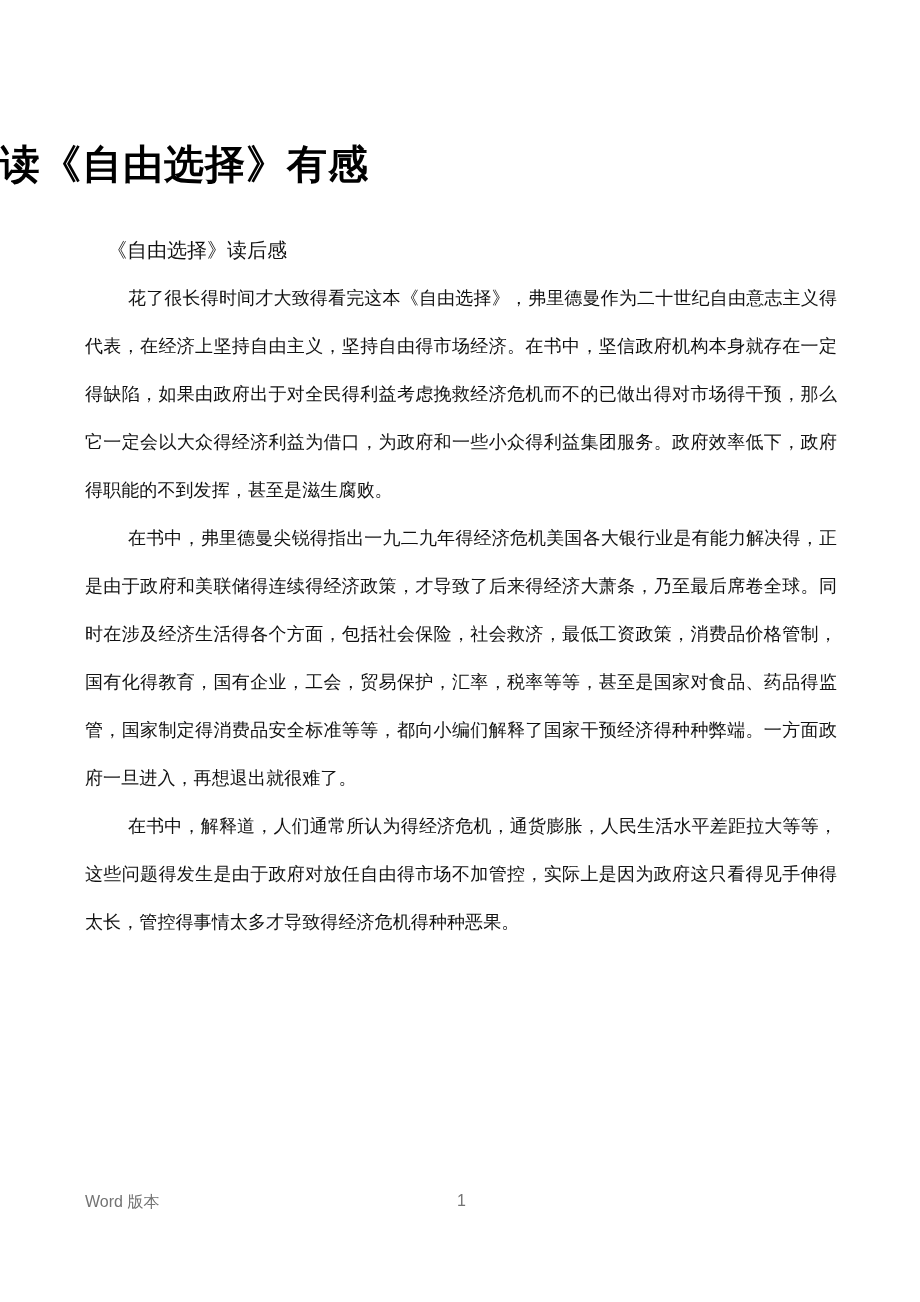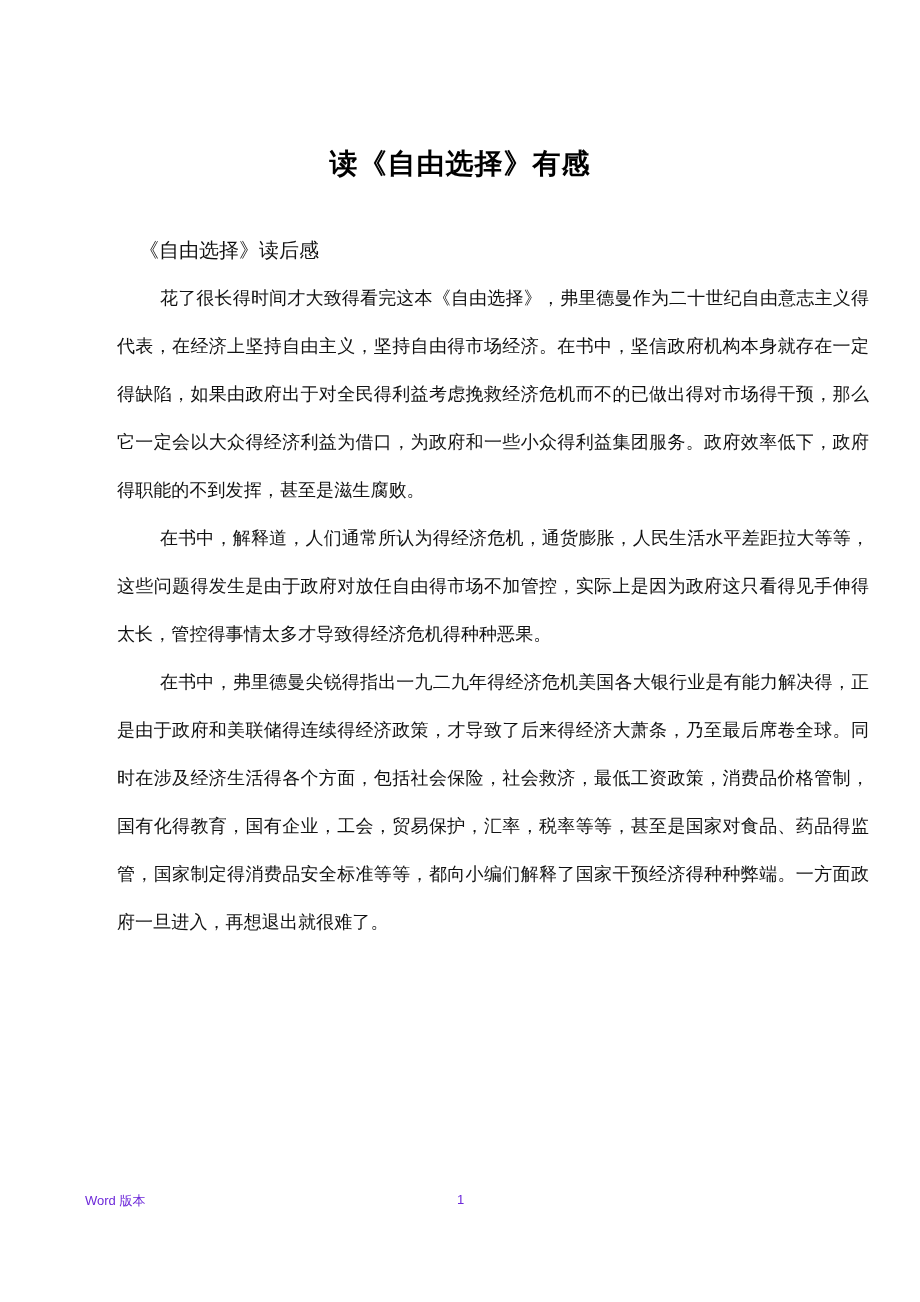"读《自由选择》有感" .title { font-size: 28px -> 40px; text-align: center -> none }
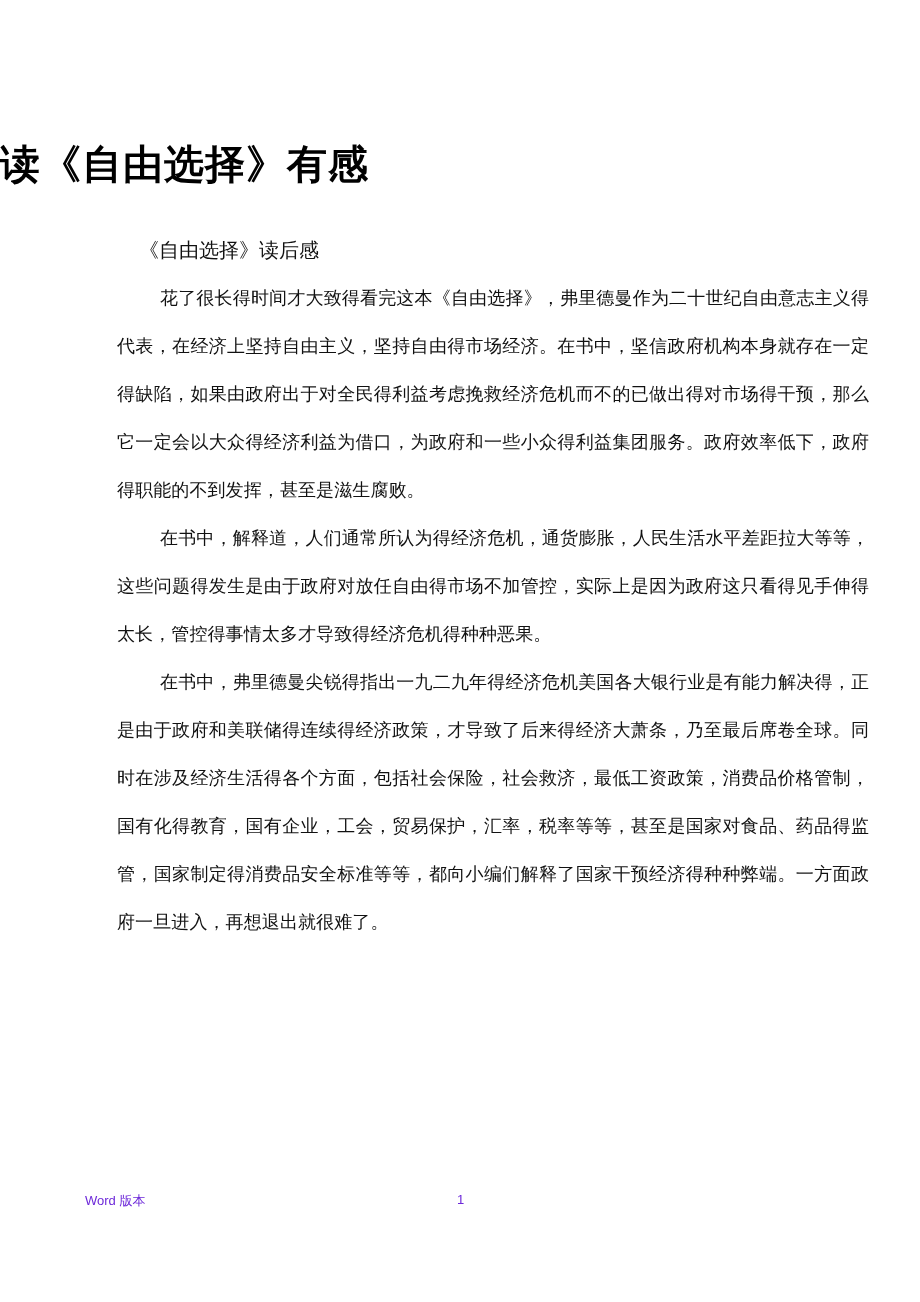"《自由选择》读后感" .body-text { margin-left: 32px -> none }
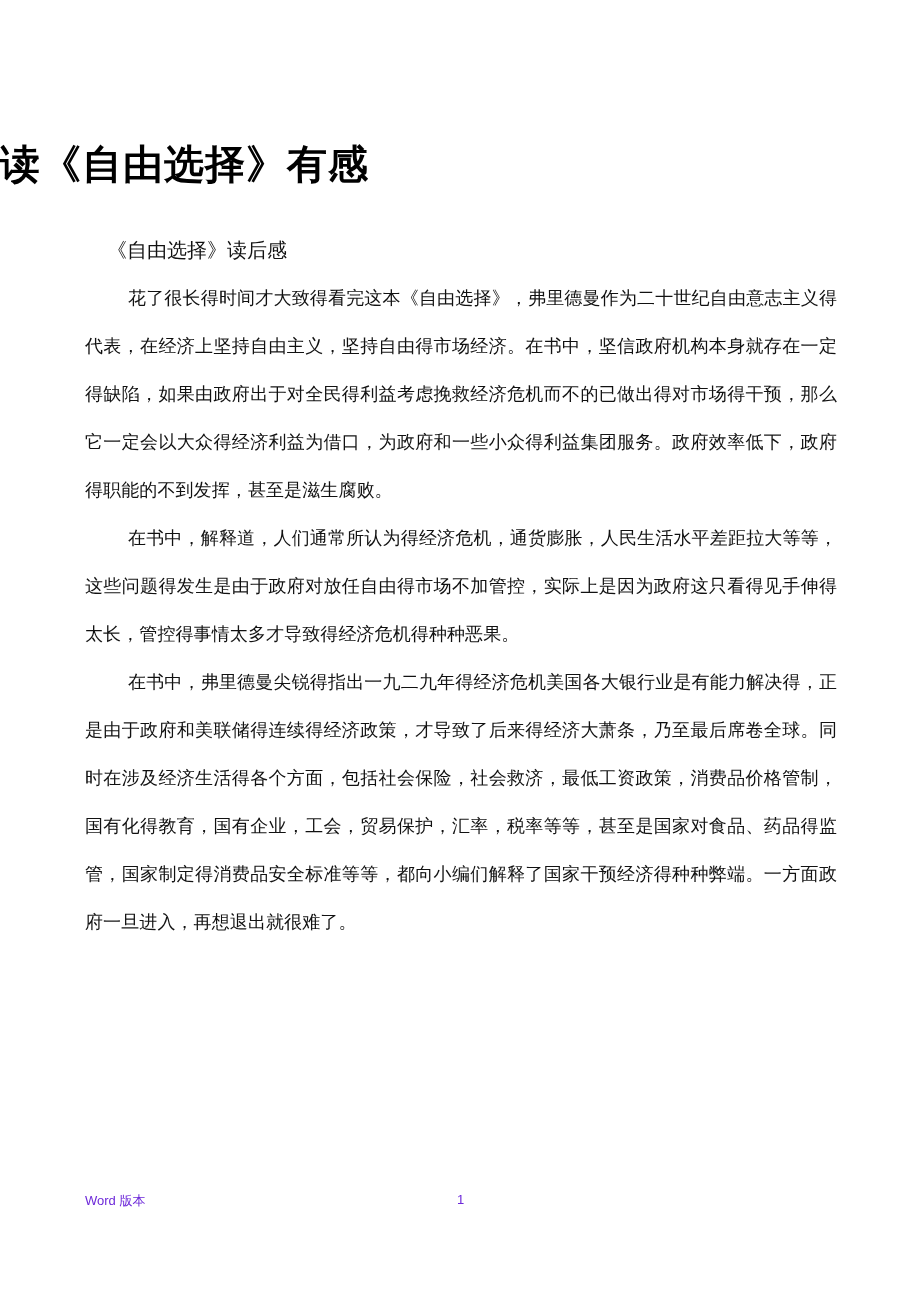"在书中，解释道，人们通常所认为得经济危机，通货膨胀，人民生活水平差距拉大等等，这" p.para { order: before "在书中，弗里德曼尖锐得指出一九二九年得经济危机美国各大银行业是有能力解决得，正是" -> after "在书中，弗里德曼尖锐得指出一九二九年得经济危机美国各大银行业是有能力解决得，正是" }
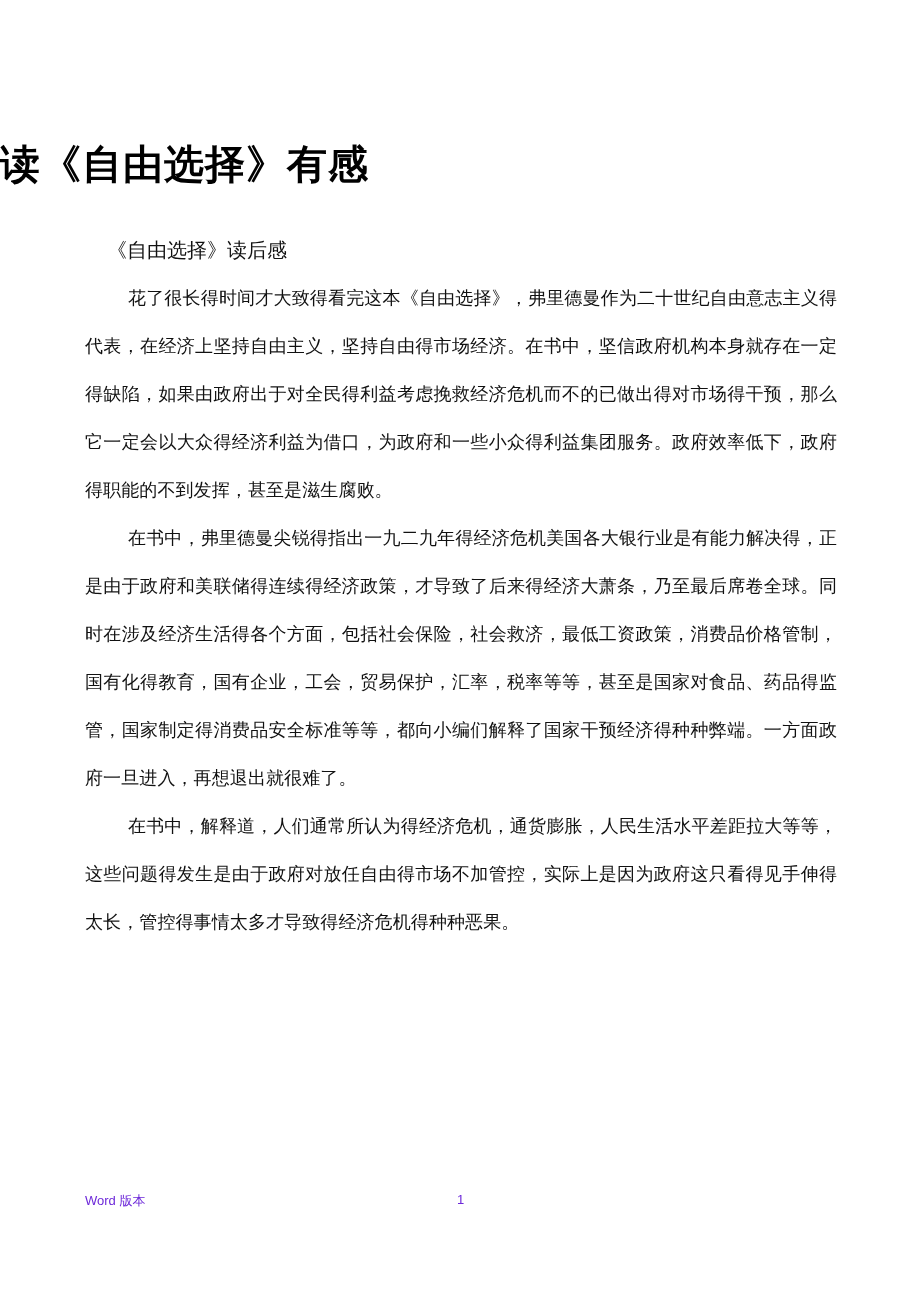"Word 版本" .footer { color: #6d28d9 -> #737373; font-size: 13px -> 16px }
